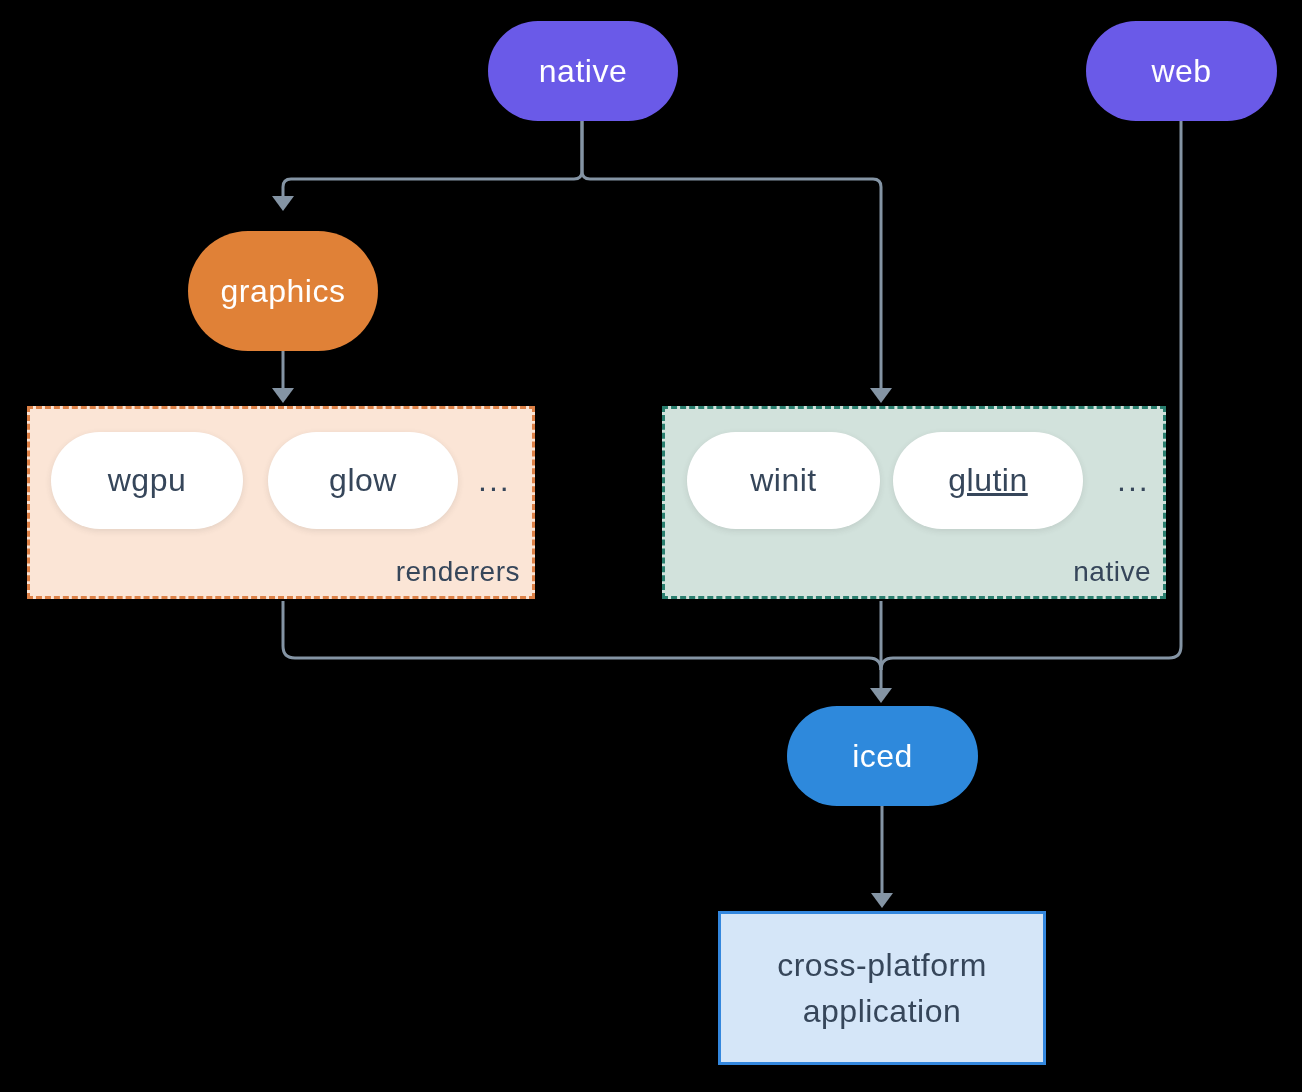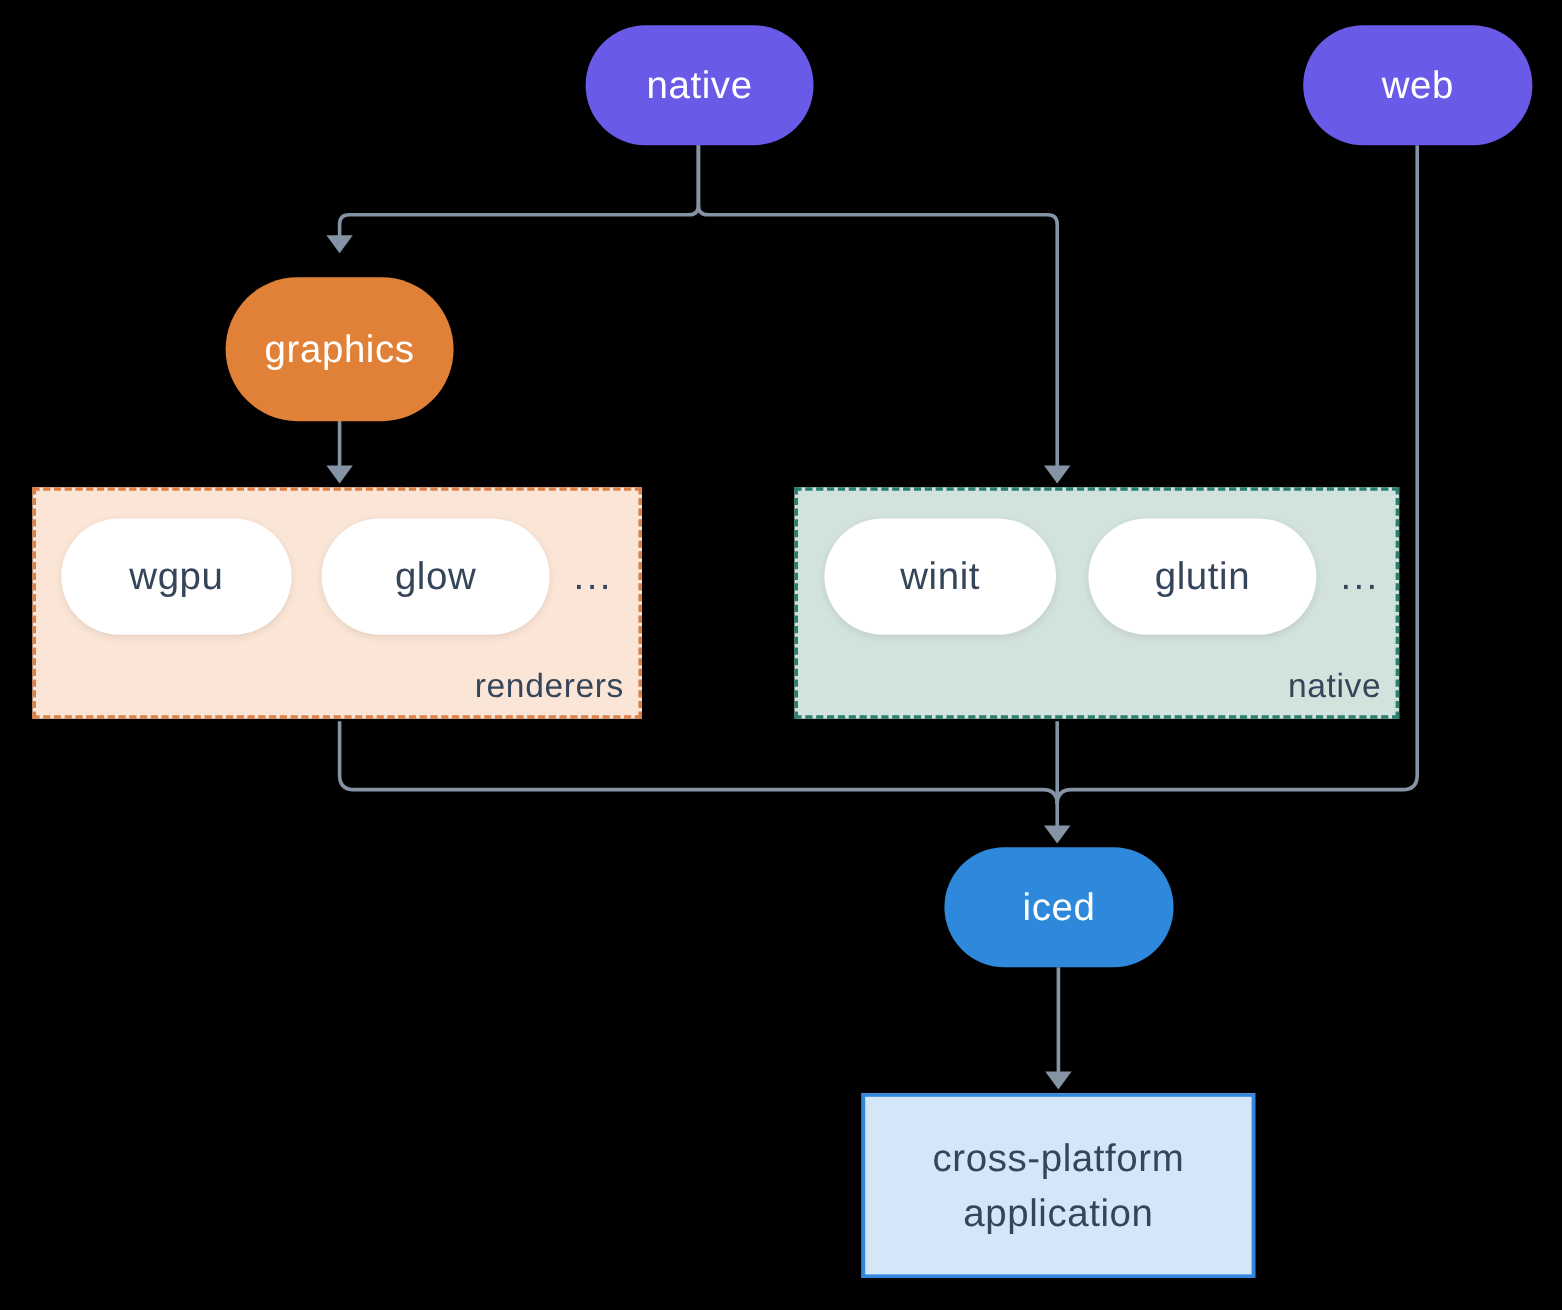"glutin" .pill-glutin { left: 242px -> 228px; text-decoration: none -> underline }
